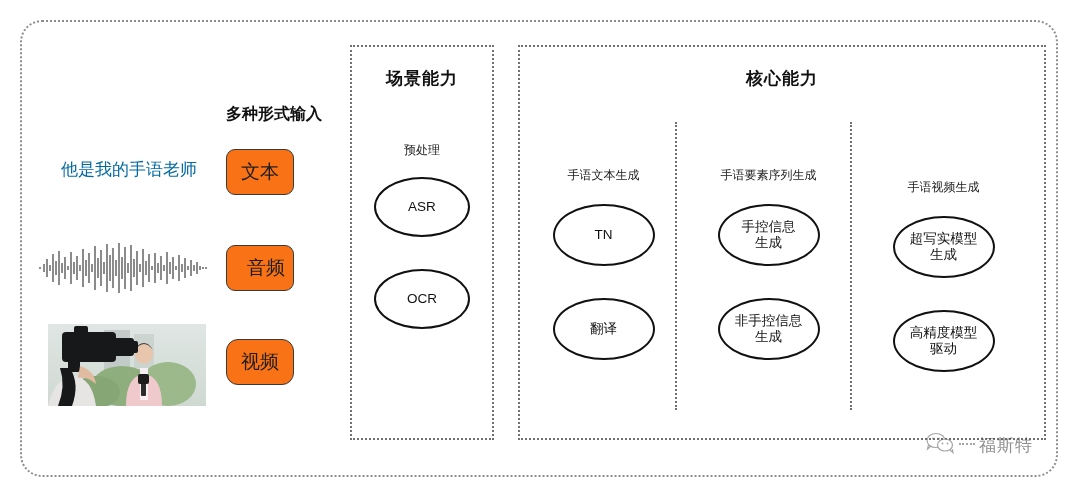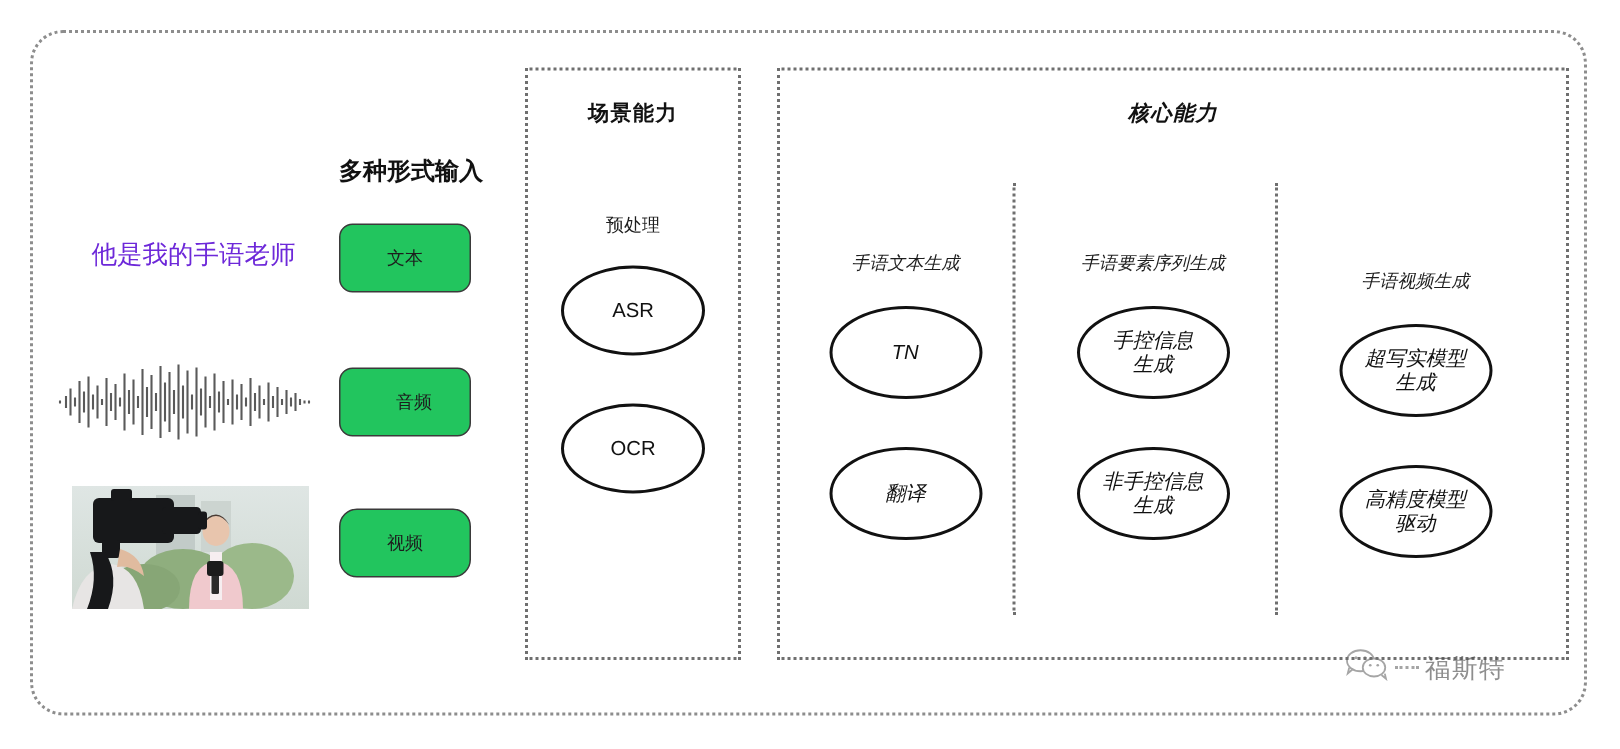"场景能力" .panel-title { font-size: 14px -> 17px }
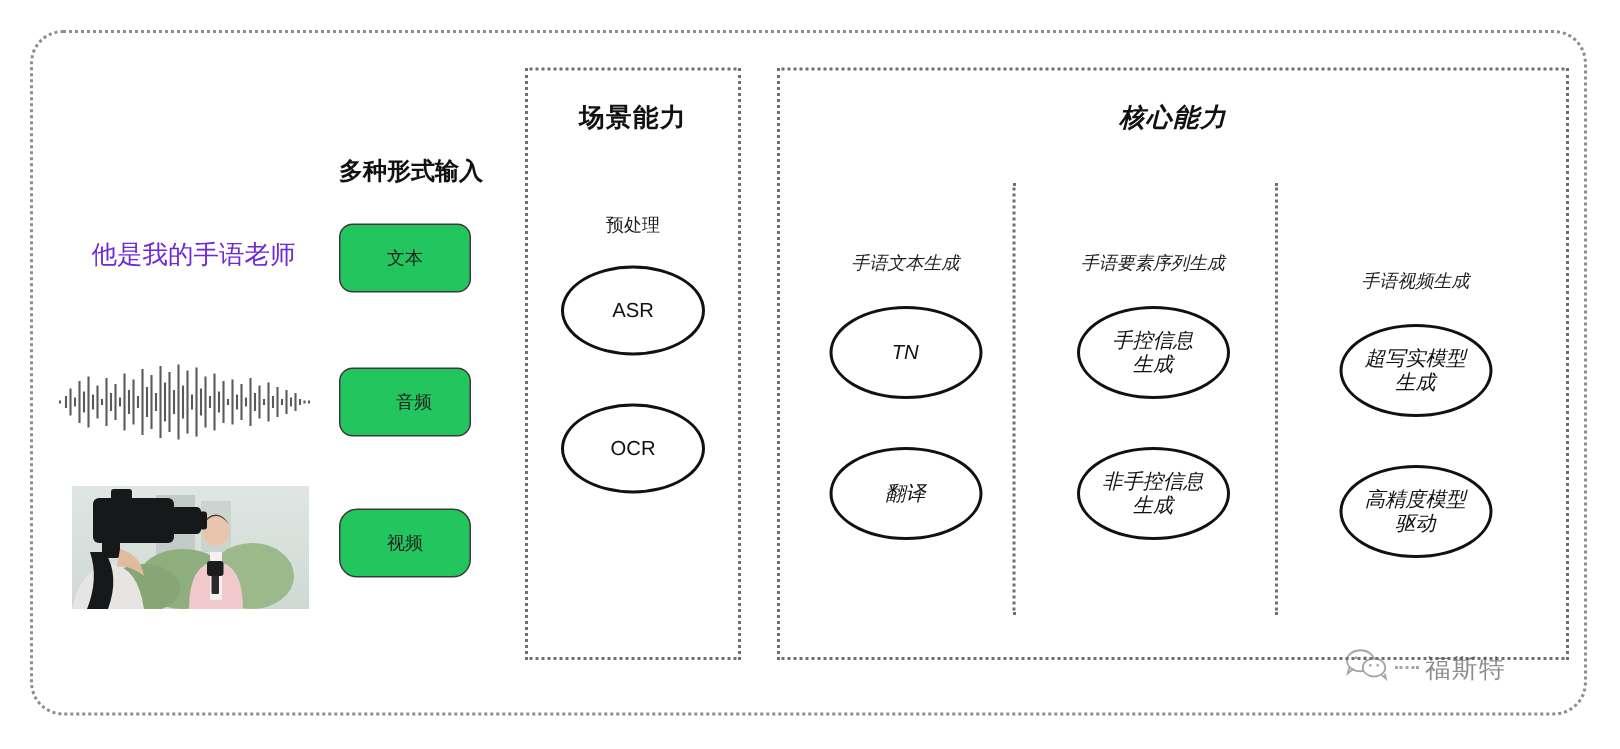"核心能力" .panel-core { font-style: italic -> none }
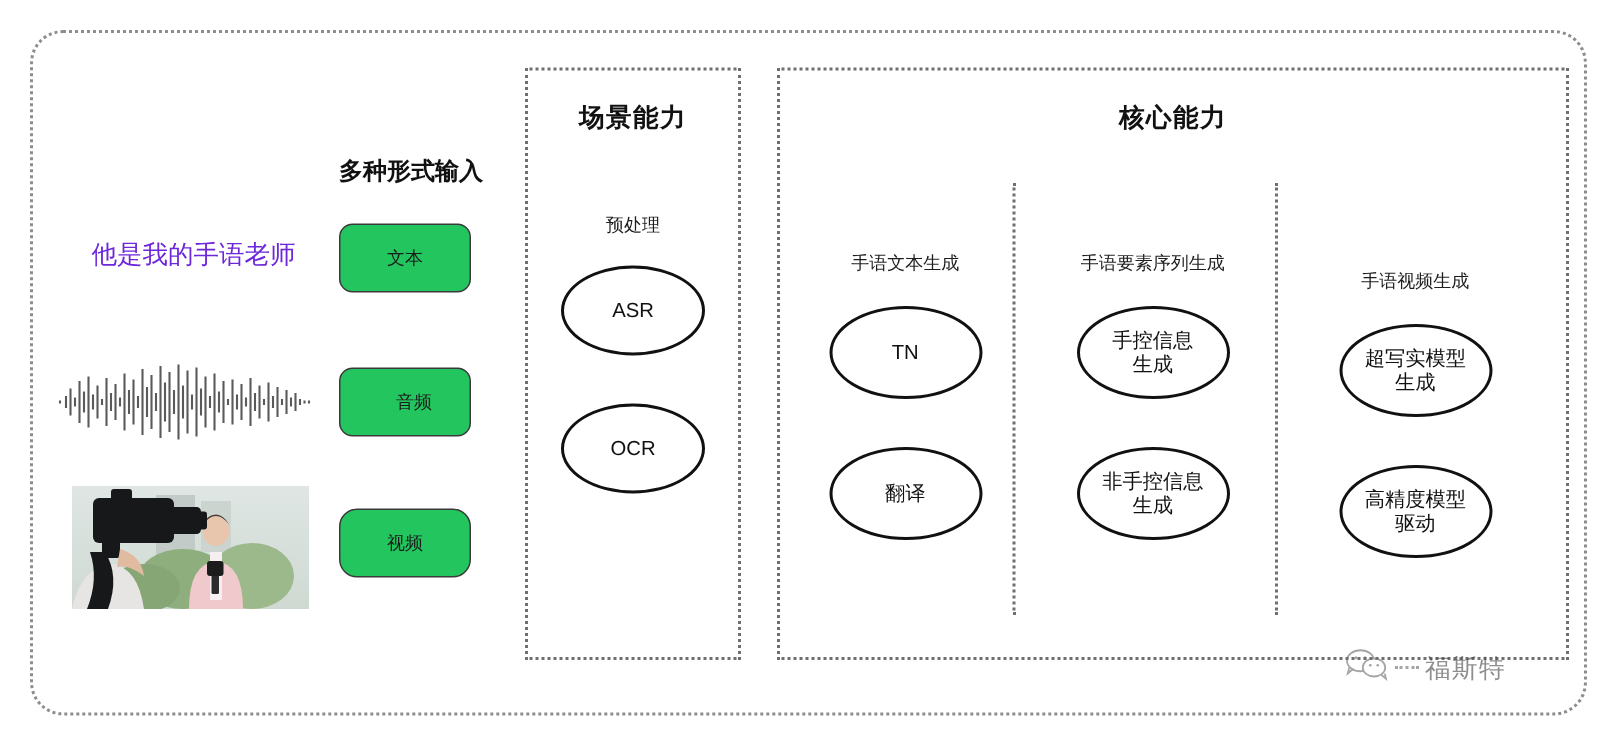"他是我的手语老师" .sample-text { color: #6d28d9 -> #0369a1 }
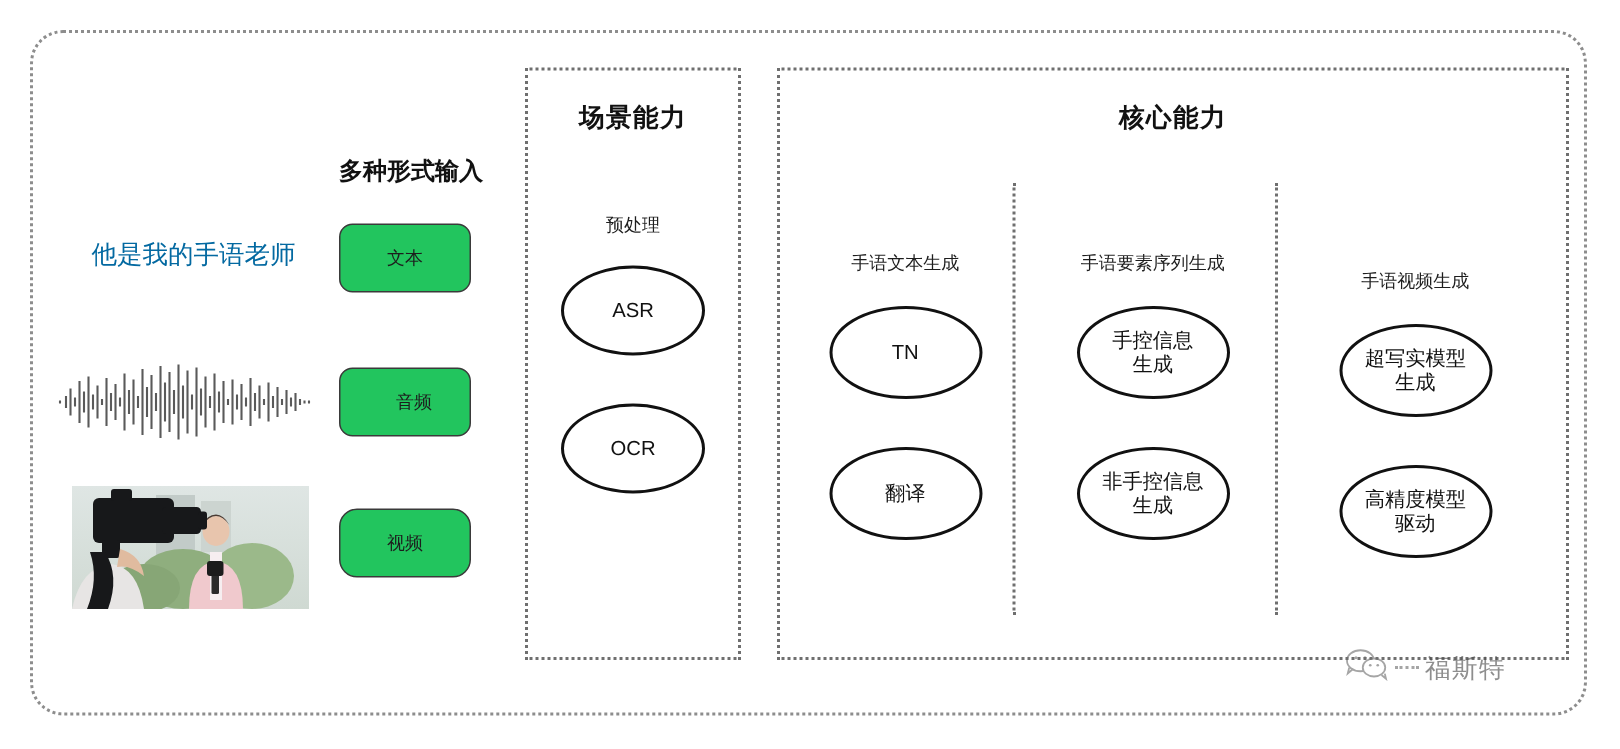"文本" .type-btn { background: #22c55e -> #f97316; font-size: 12px -> 19px; width: 88px -> 68px }
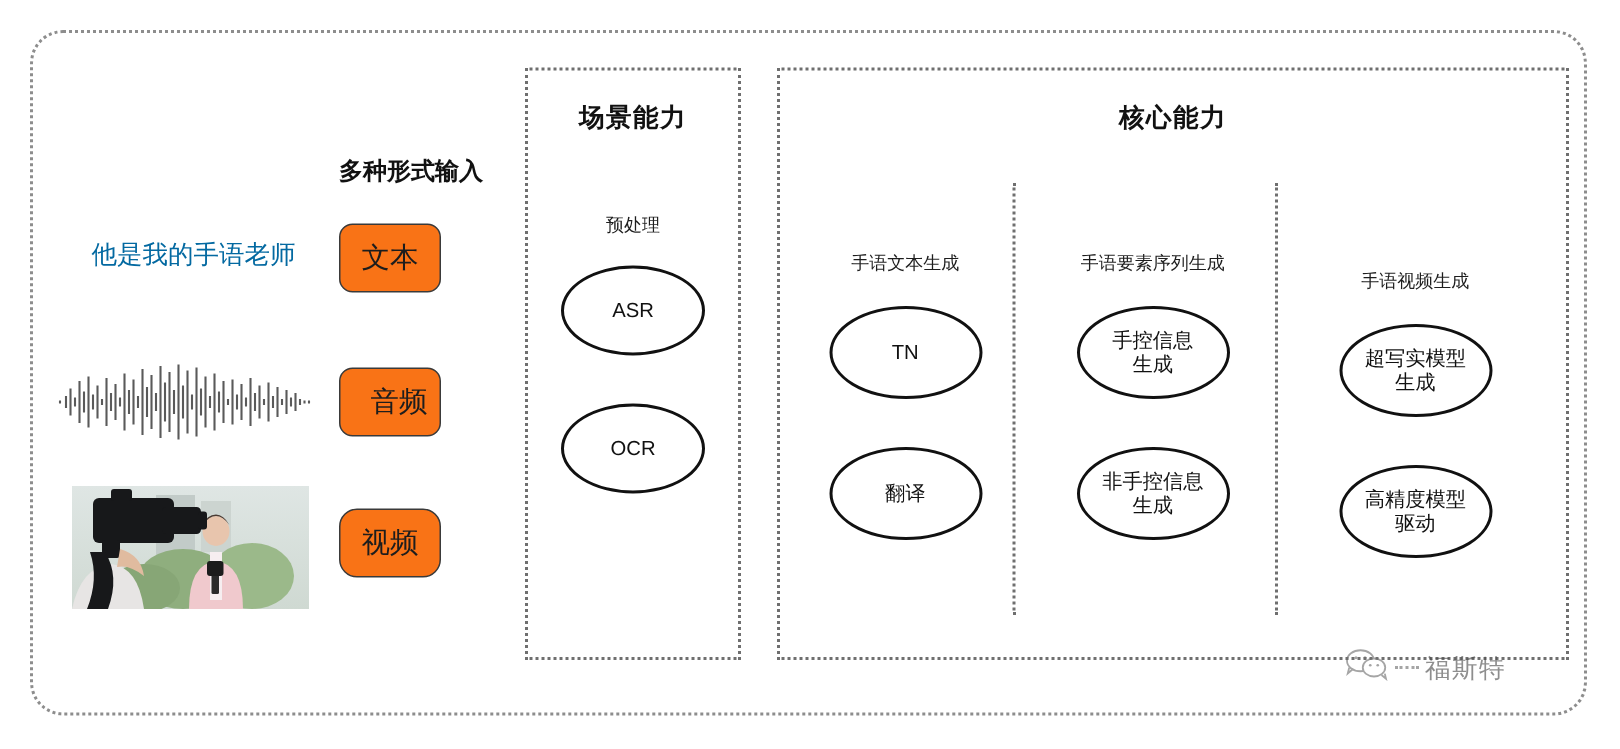"福斯特" .watermark { left: 896px -> 925px }
